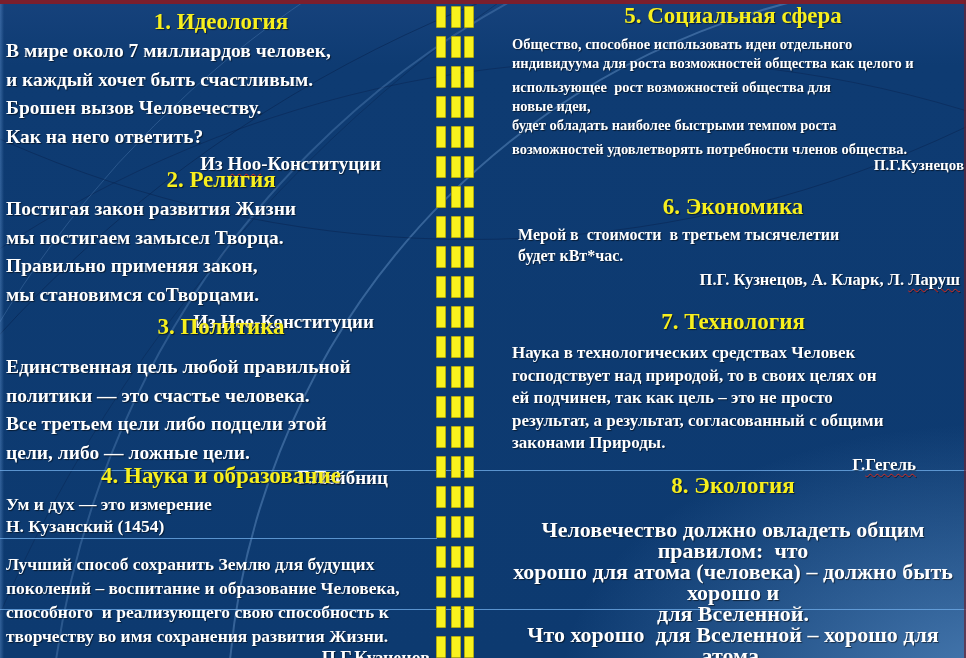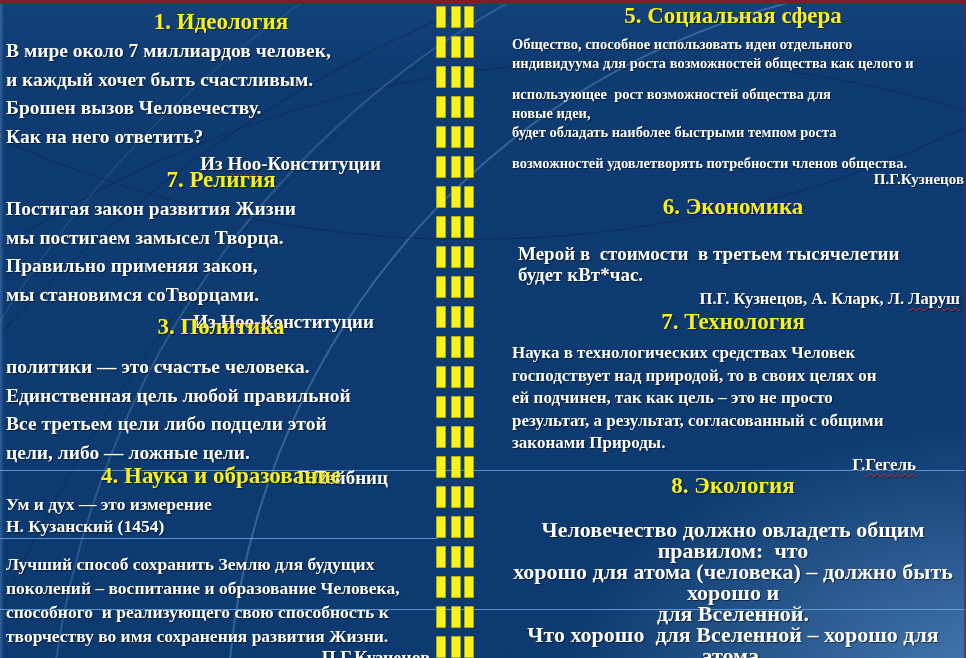"использующее рост возможностей общества" .s5 .body .line:nth-child(3),.s5 .body .line:nth-child(6) { margin-top: 12px -> 5px }
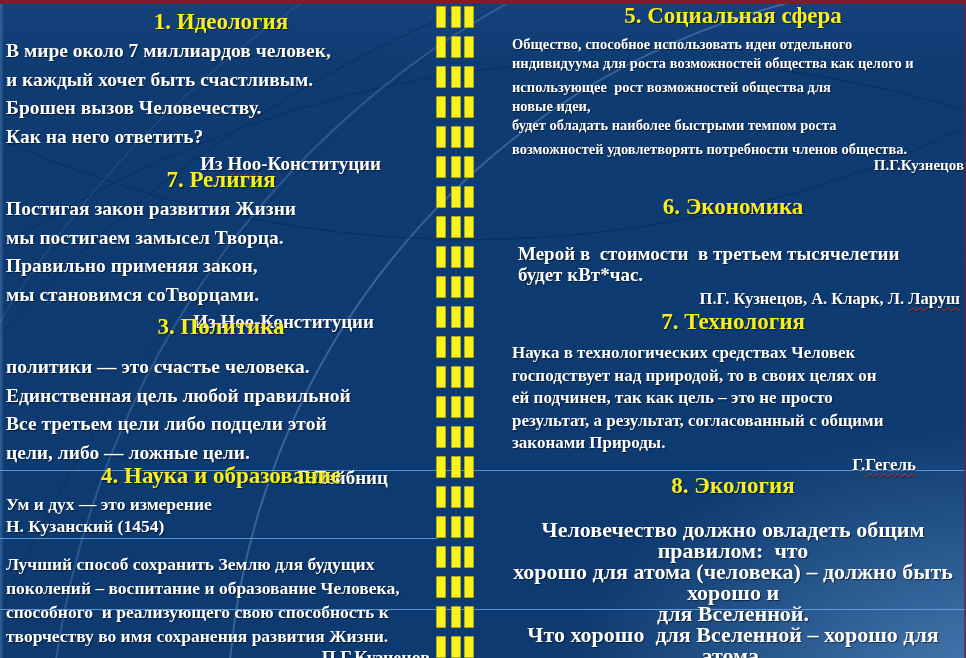"7. Религия" h2.ttl { text: 7 -> 2 }
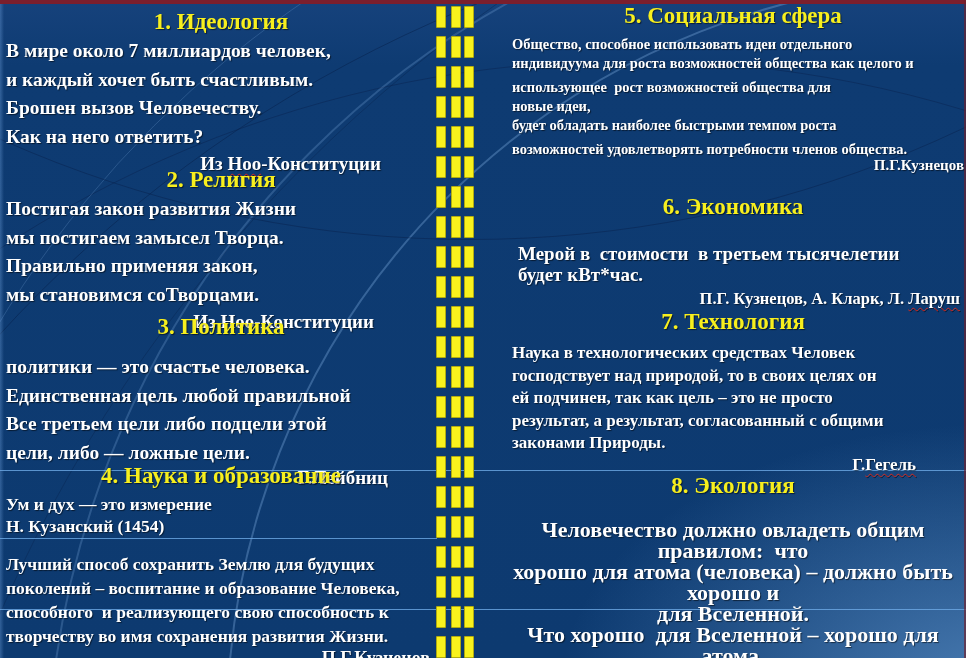"Мерой в стоимости в третьем" .s6 .body { font-size: 19px -> 16px; margin-top: 23px -> 4px }
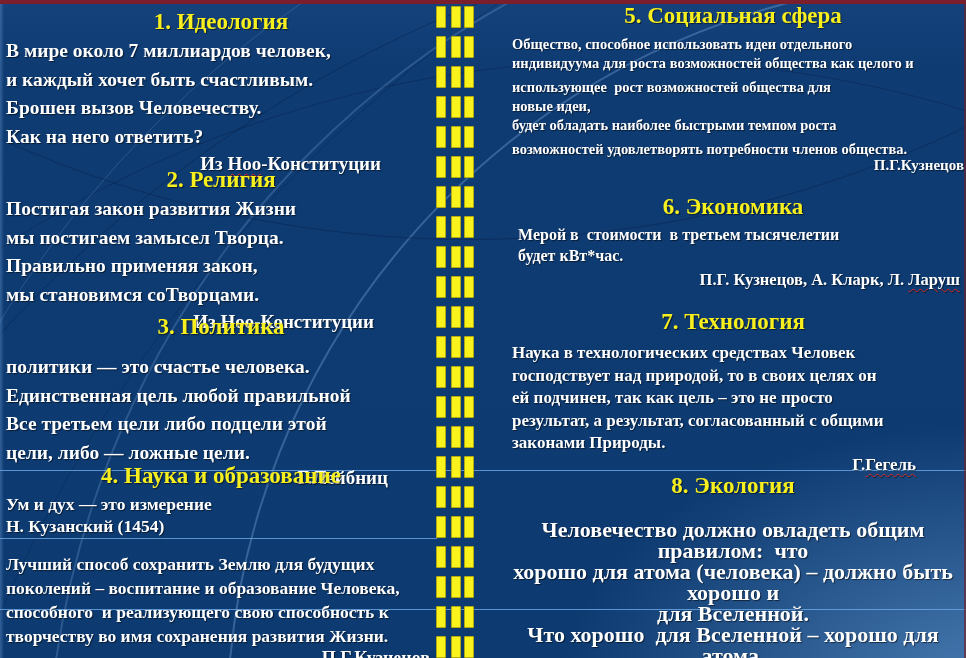"политики — это счастье человека." div.line { order: before "Единственная цель любой правильной" -> after "Единственная цель любой правильной" }
